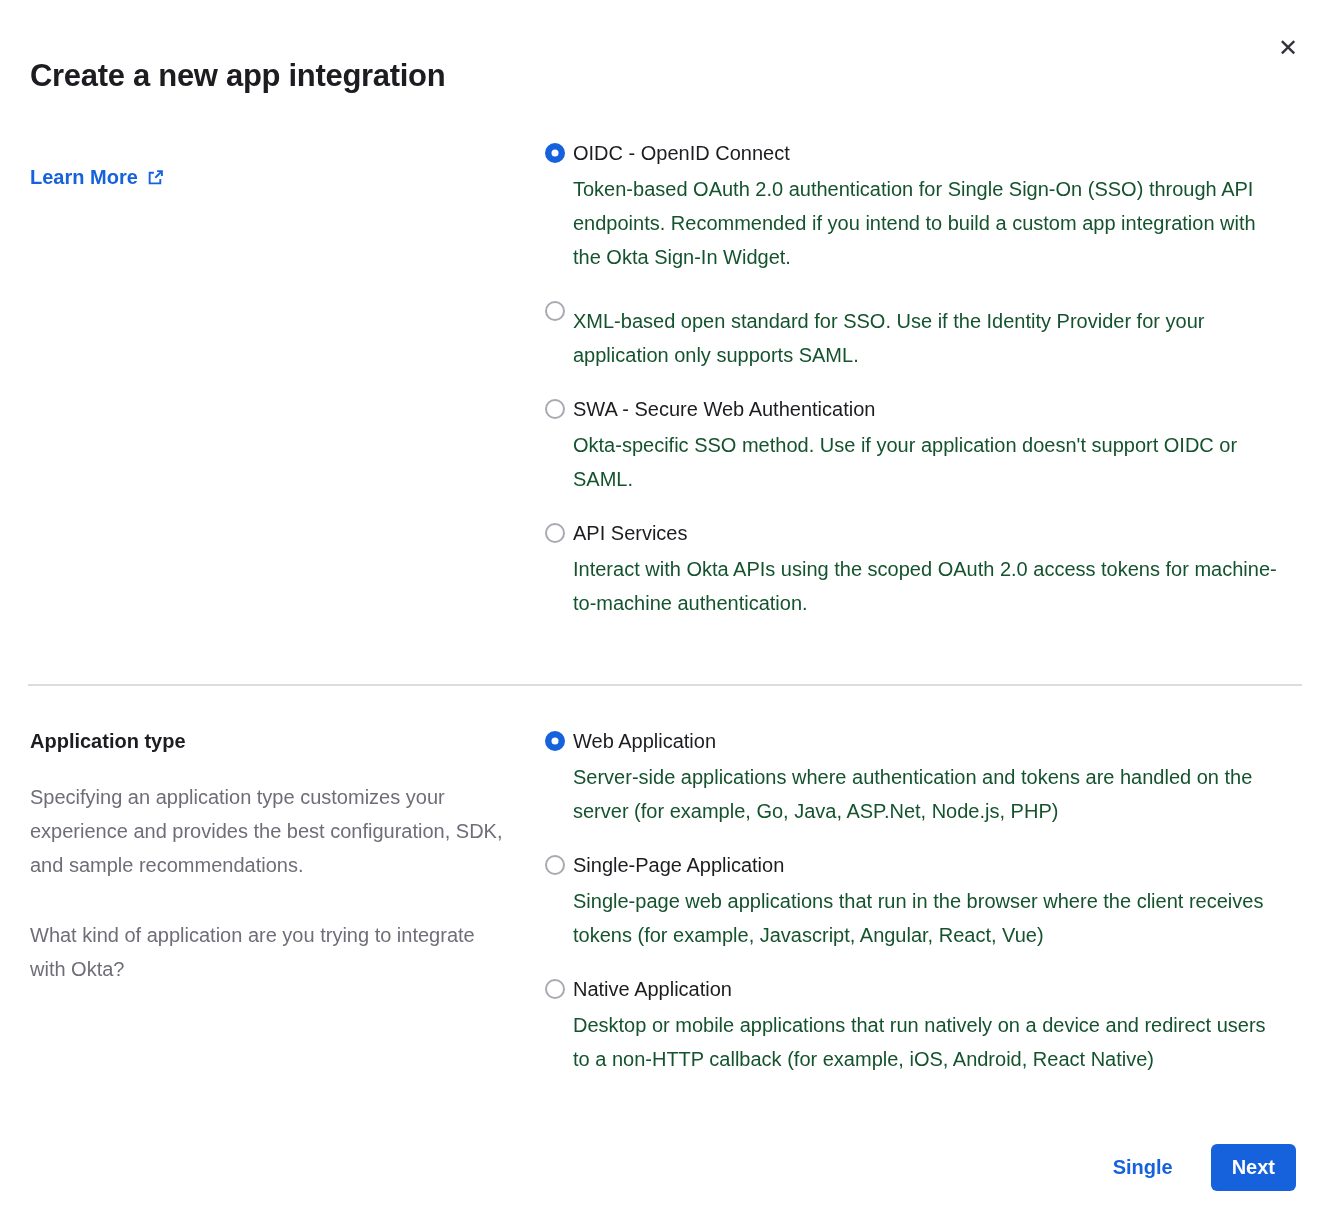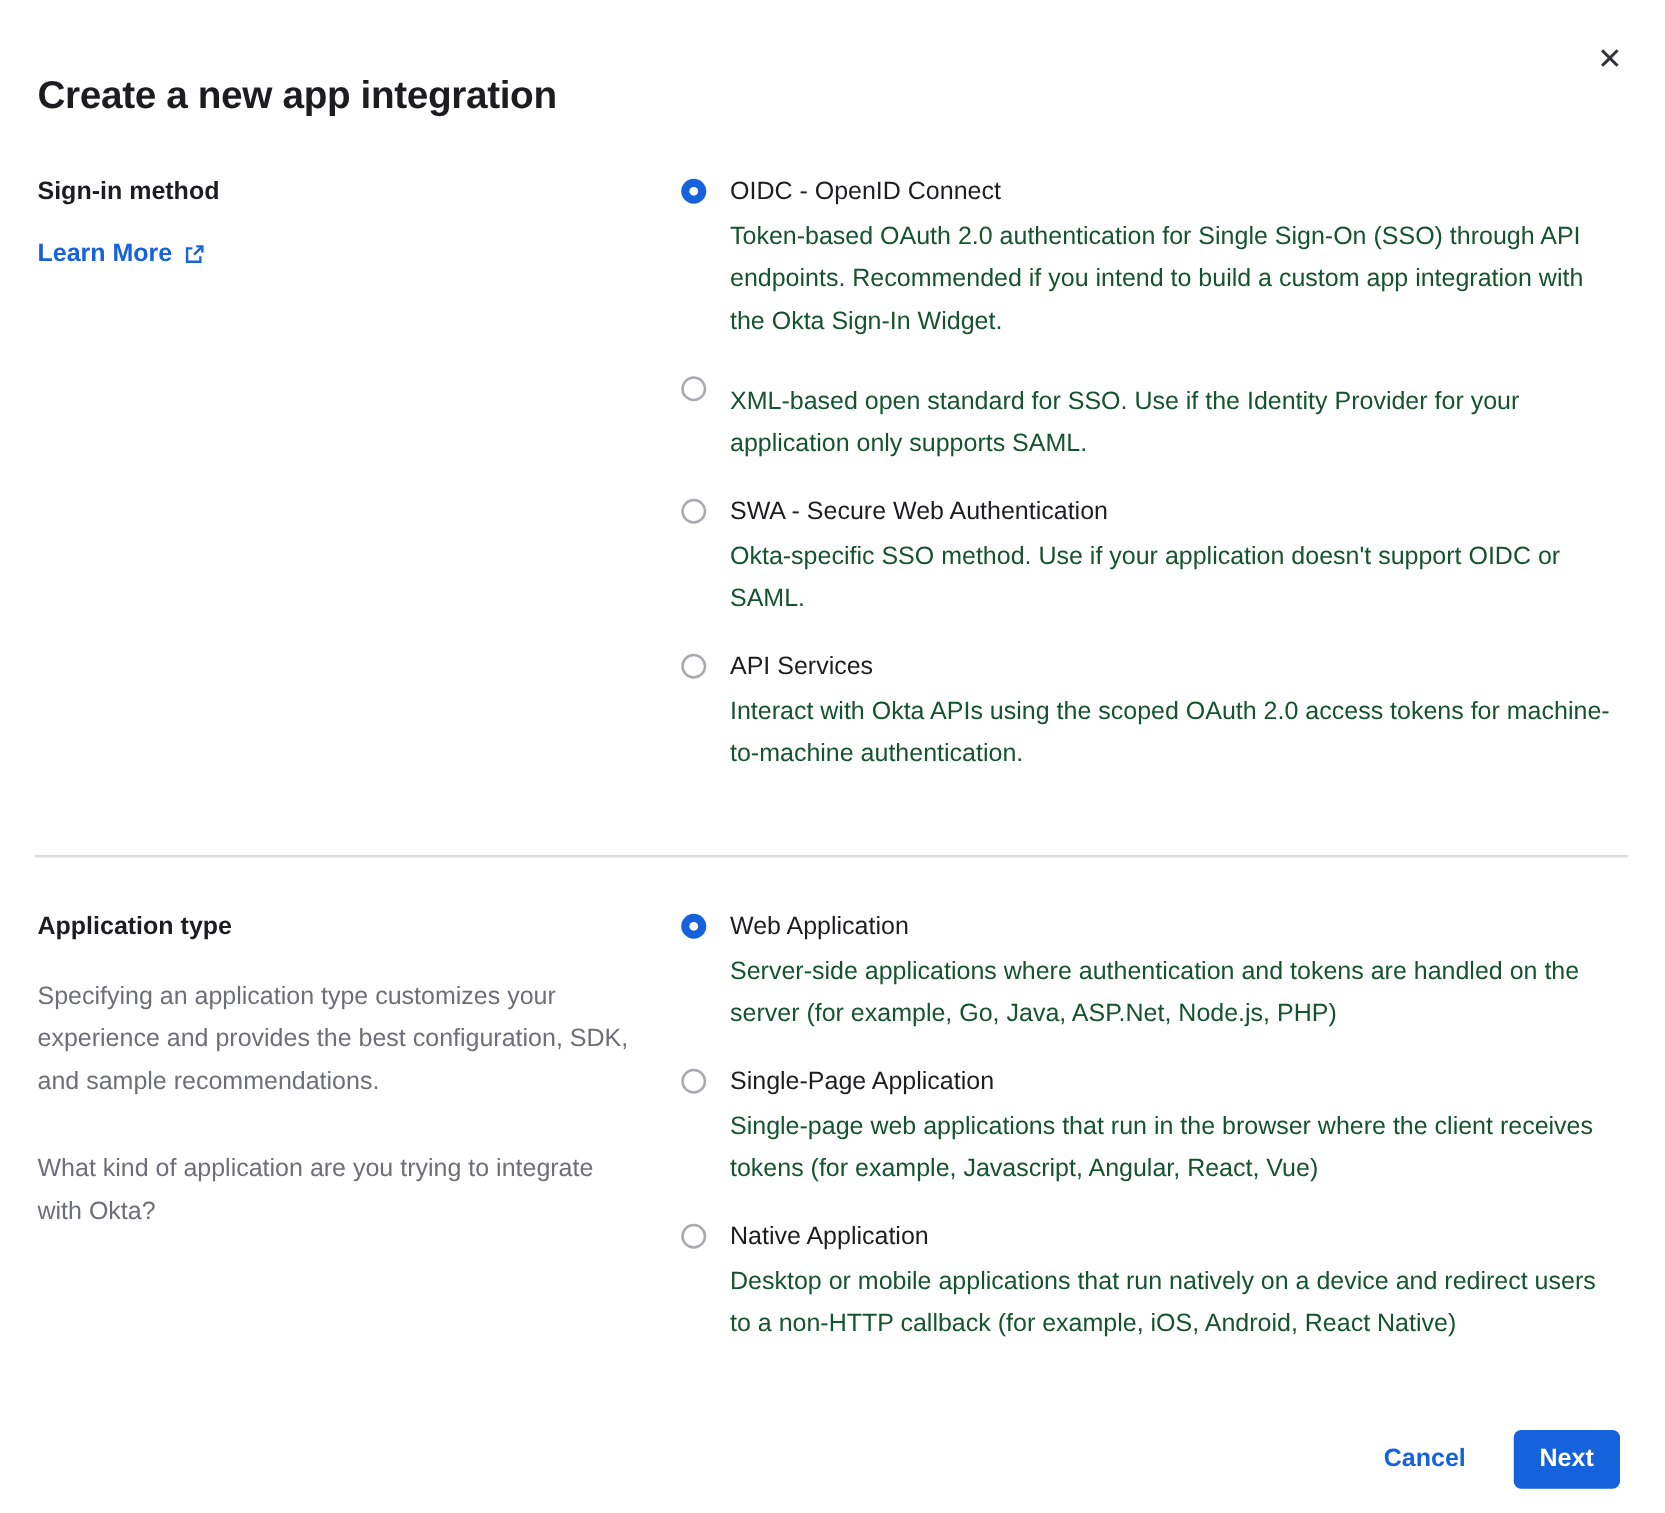"Sign-in method" div.col-label { html: <div>Sign-in method</div> -> none }
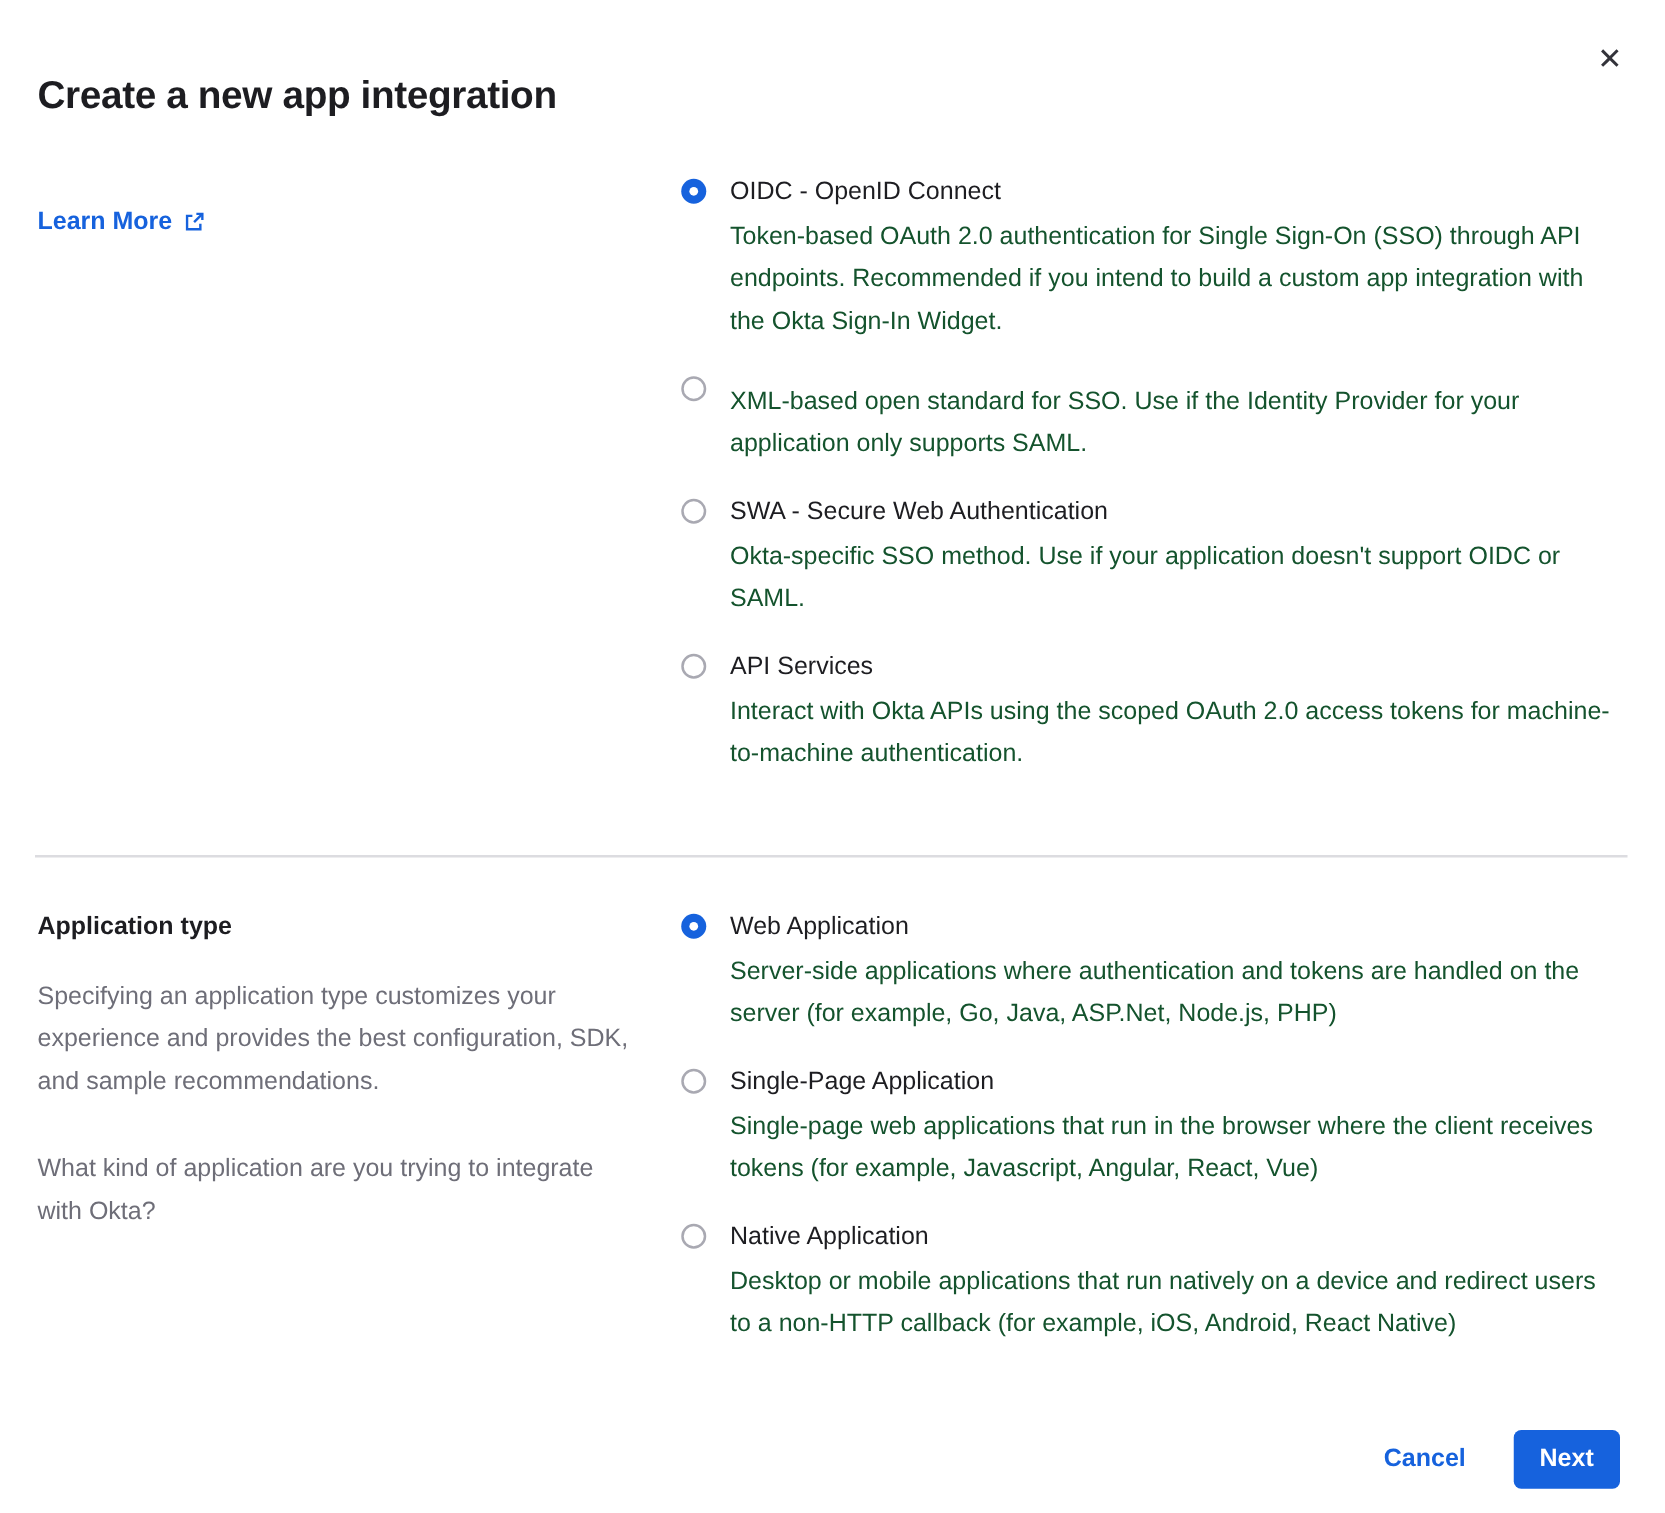"OIDC - OpenID Connect" .option { column-gap: 11px -> none }
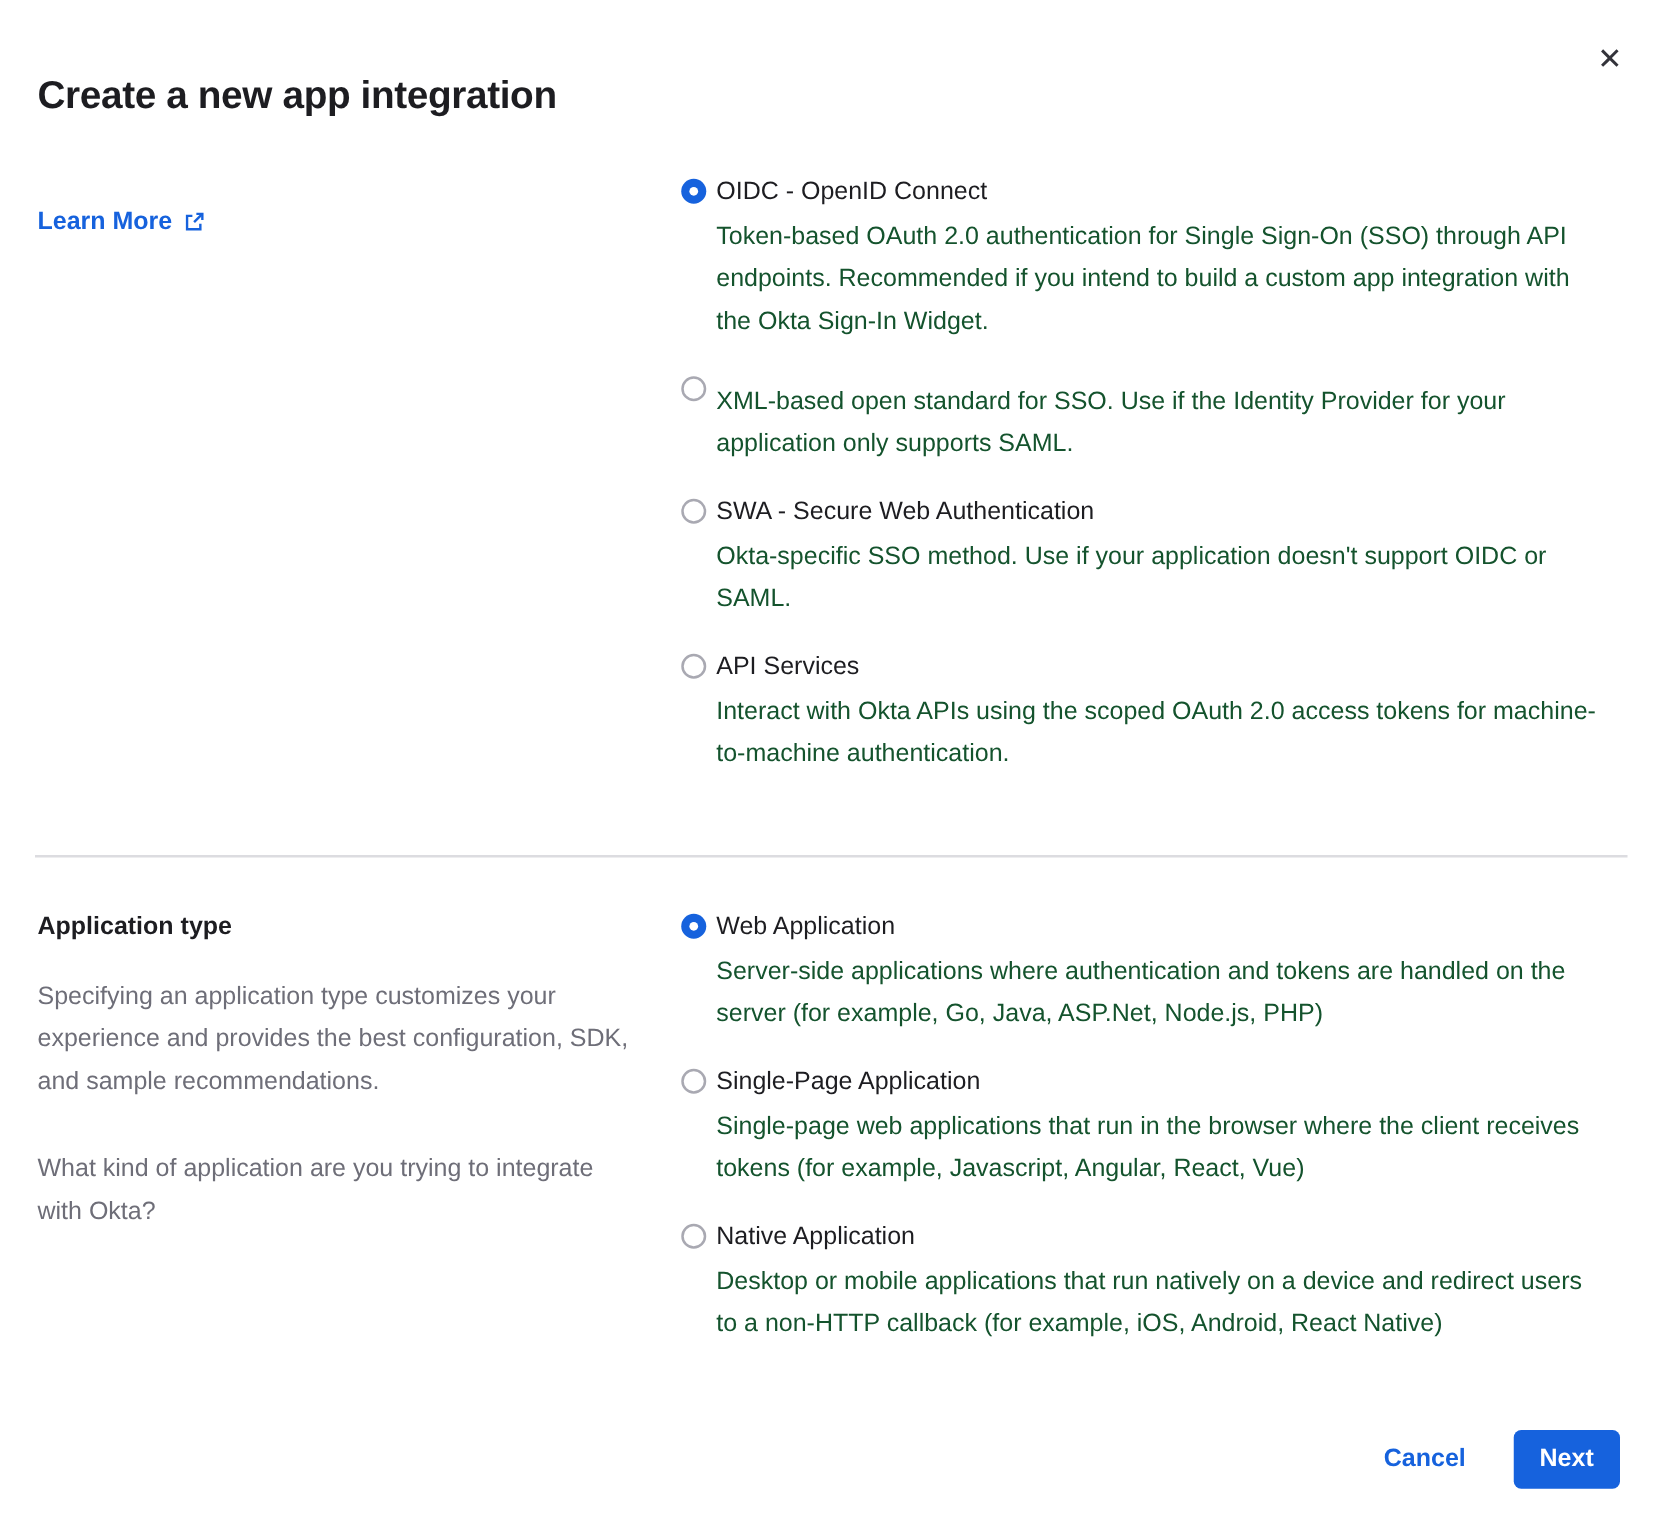"Cancel" a.cancel-link { text: Cancel -> Single }
